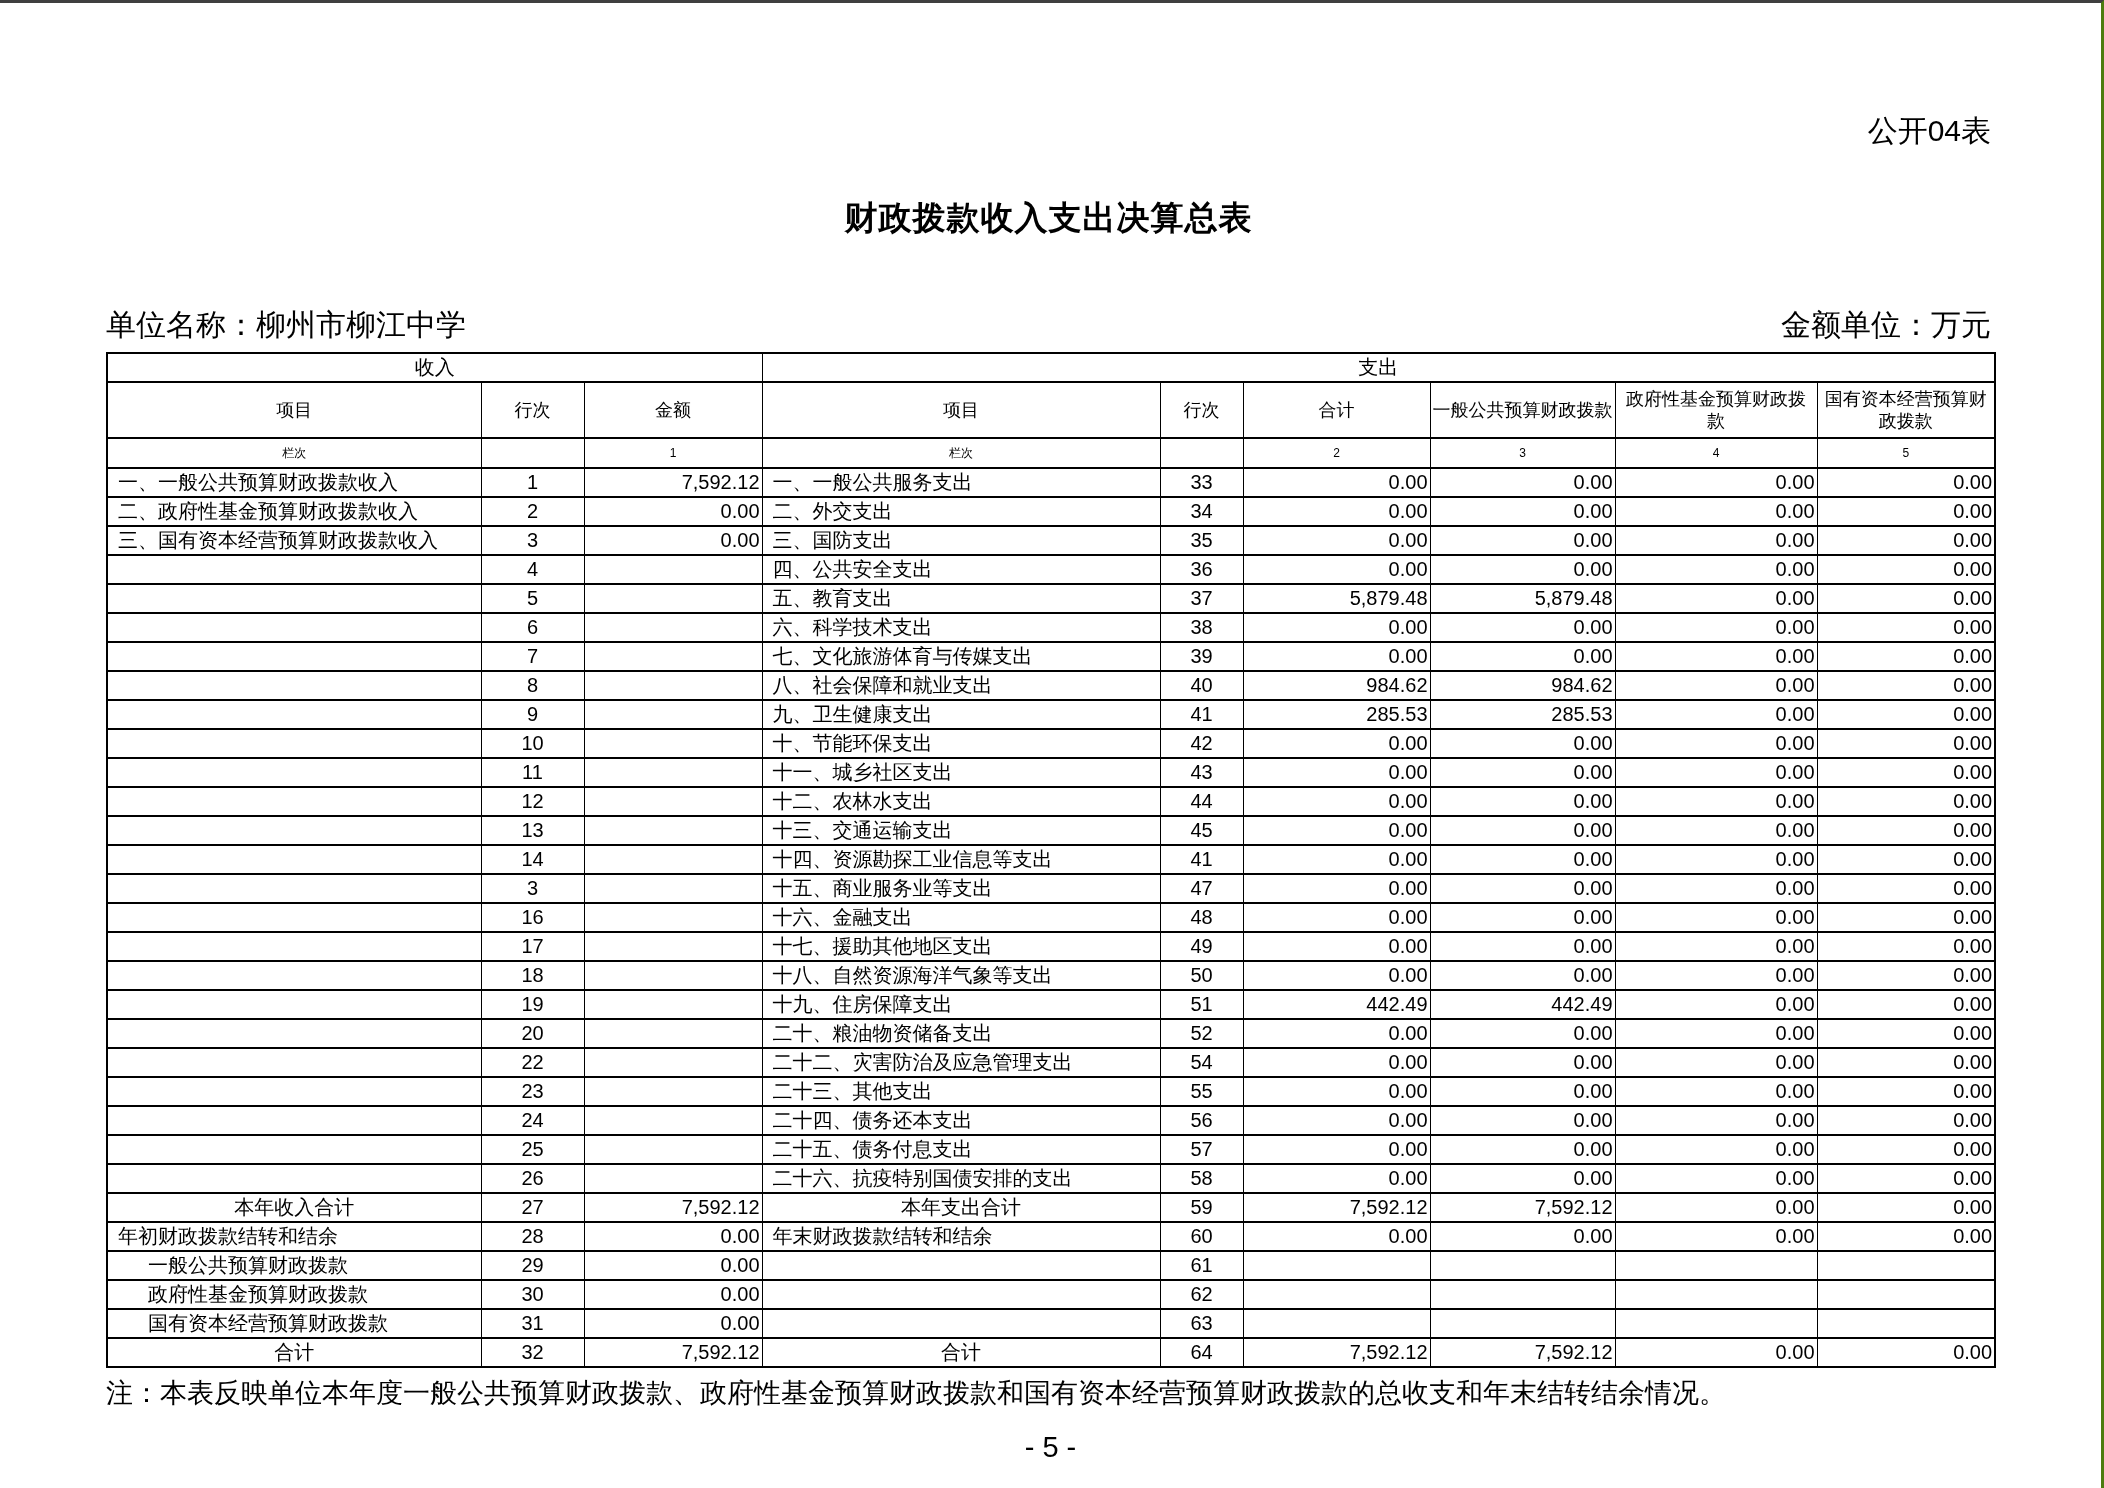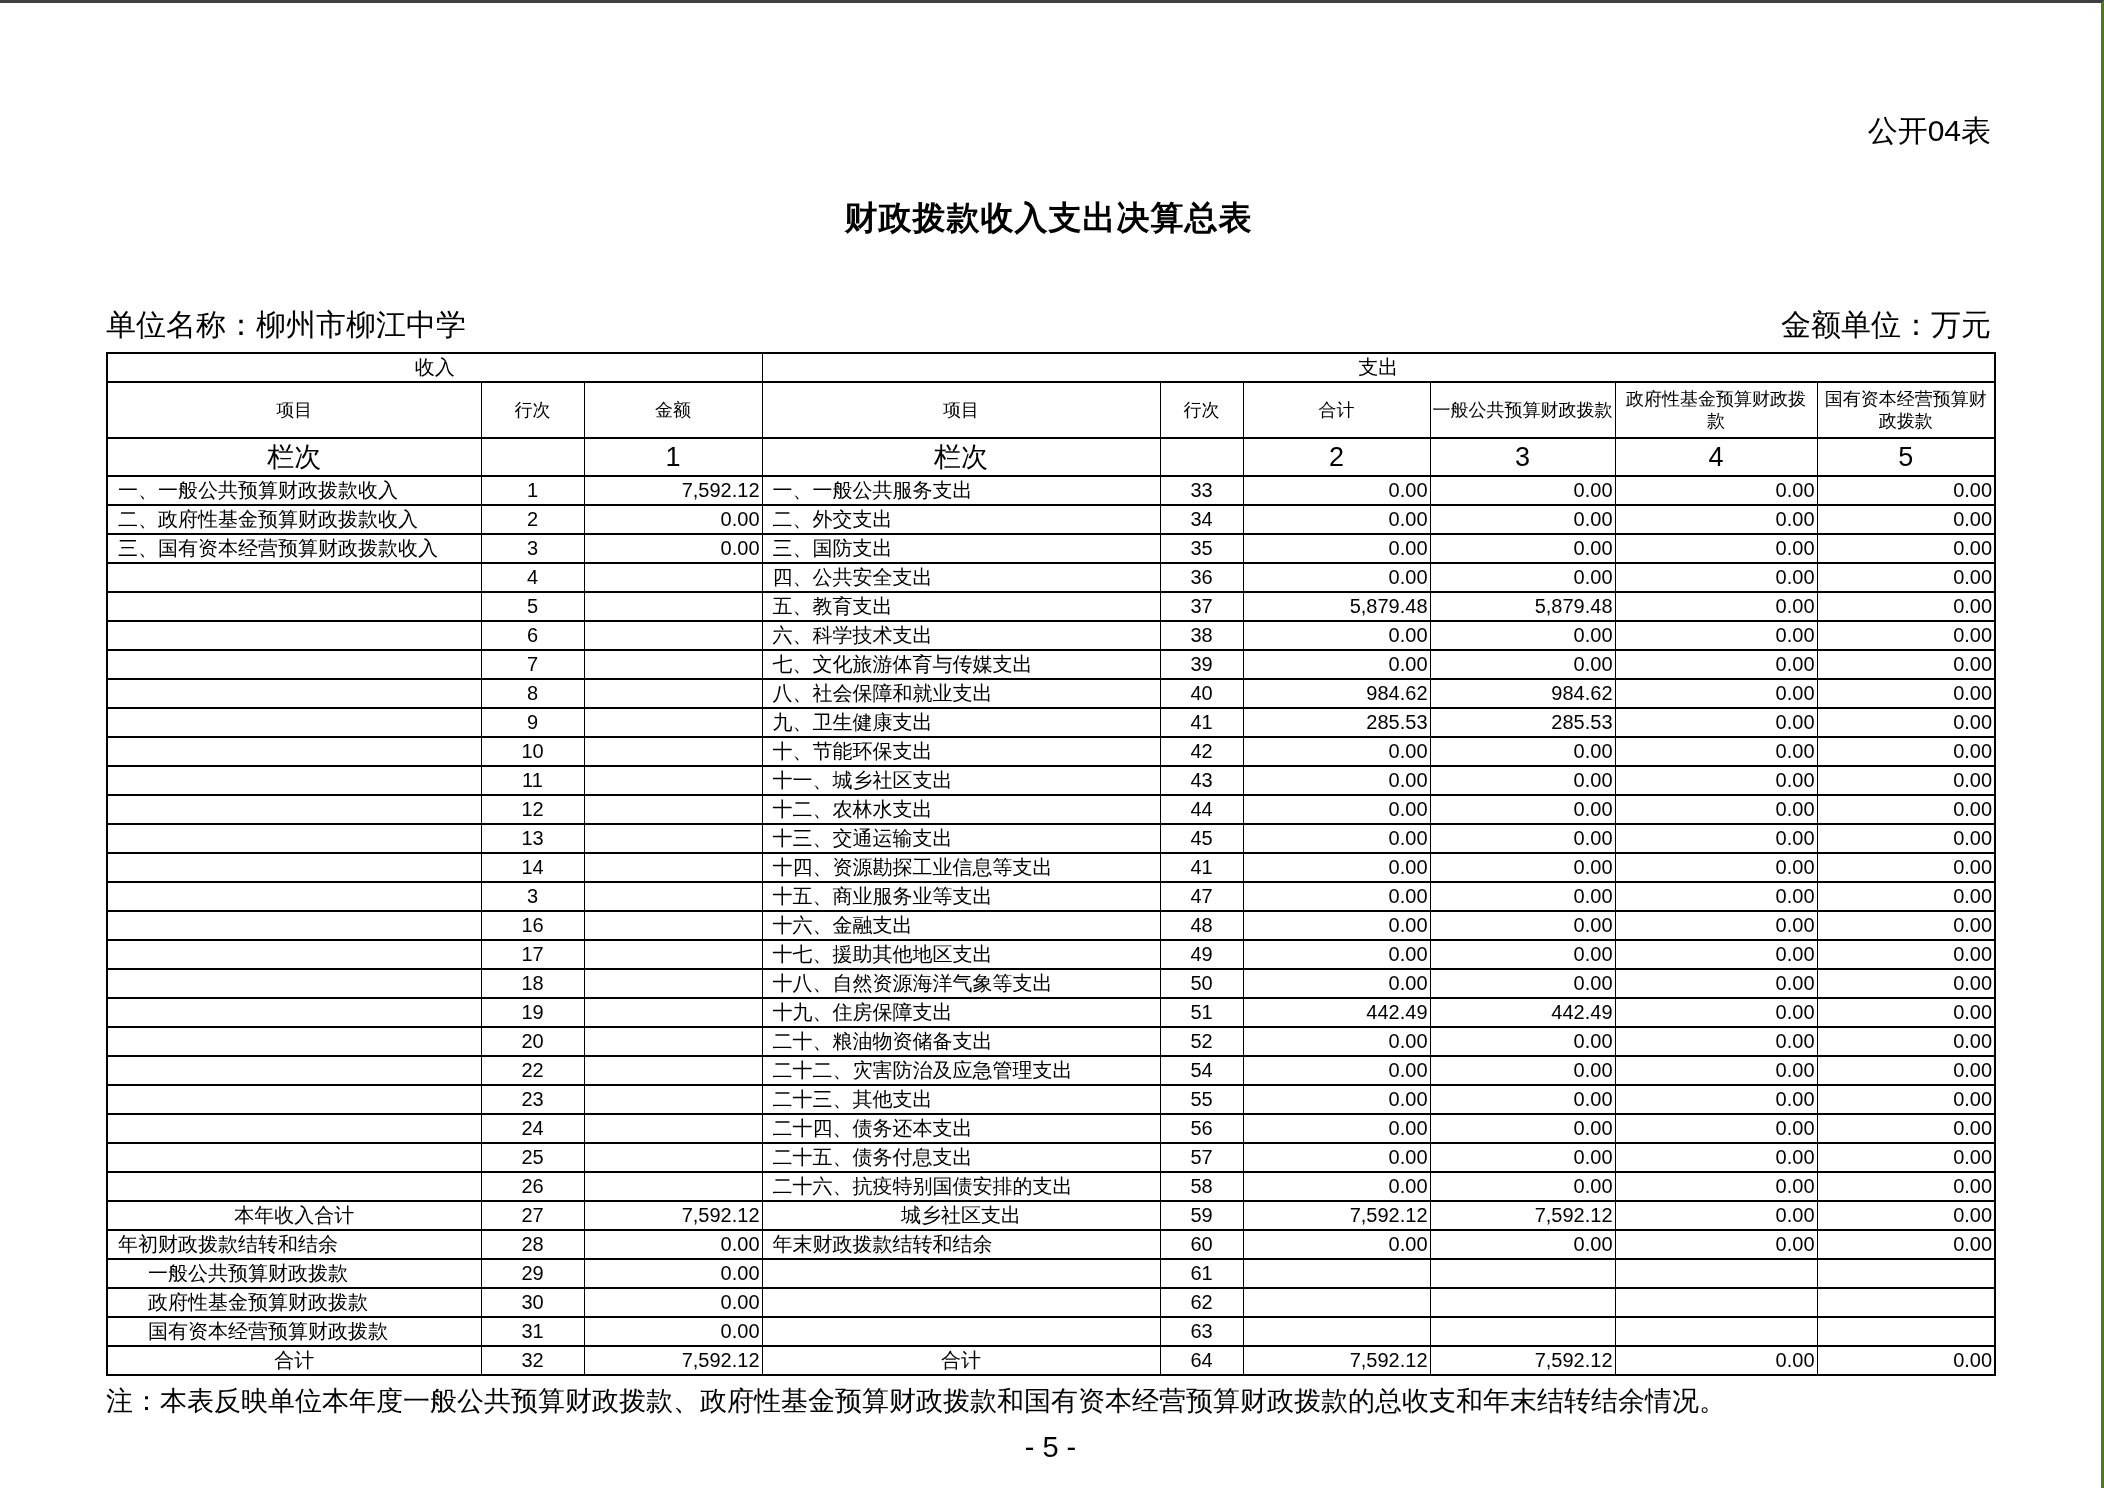"栏次" thead tr.index-row td { font-size: 27px -> 12px }
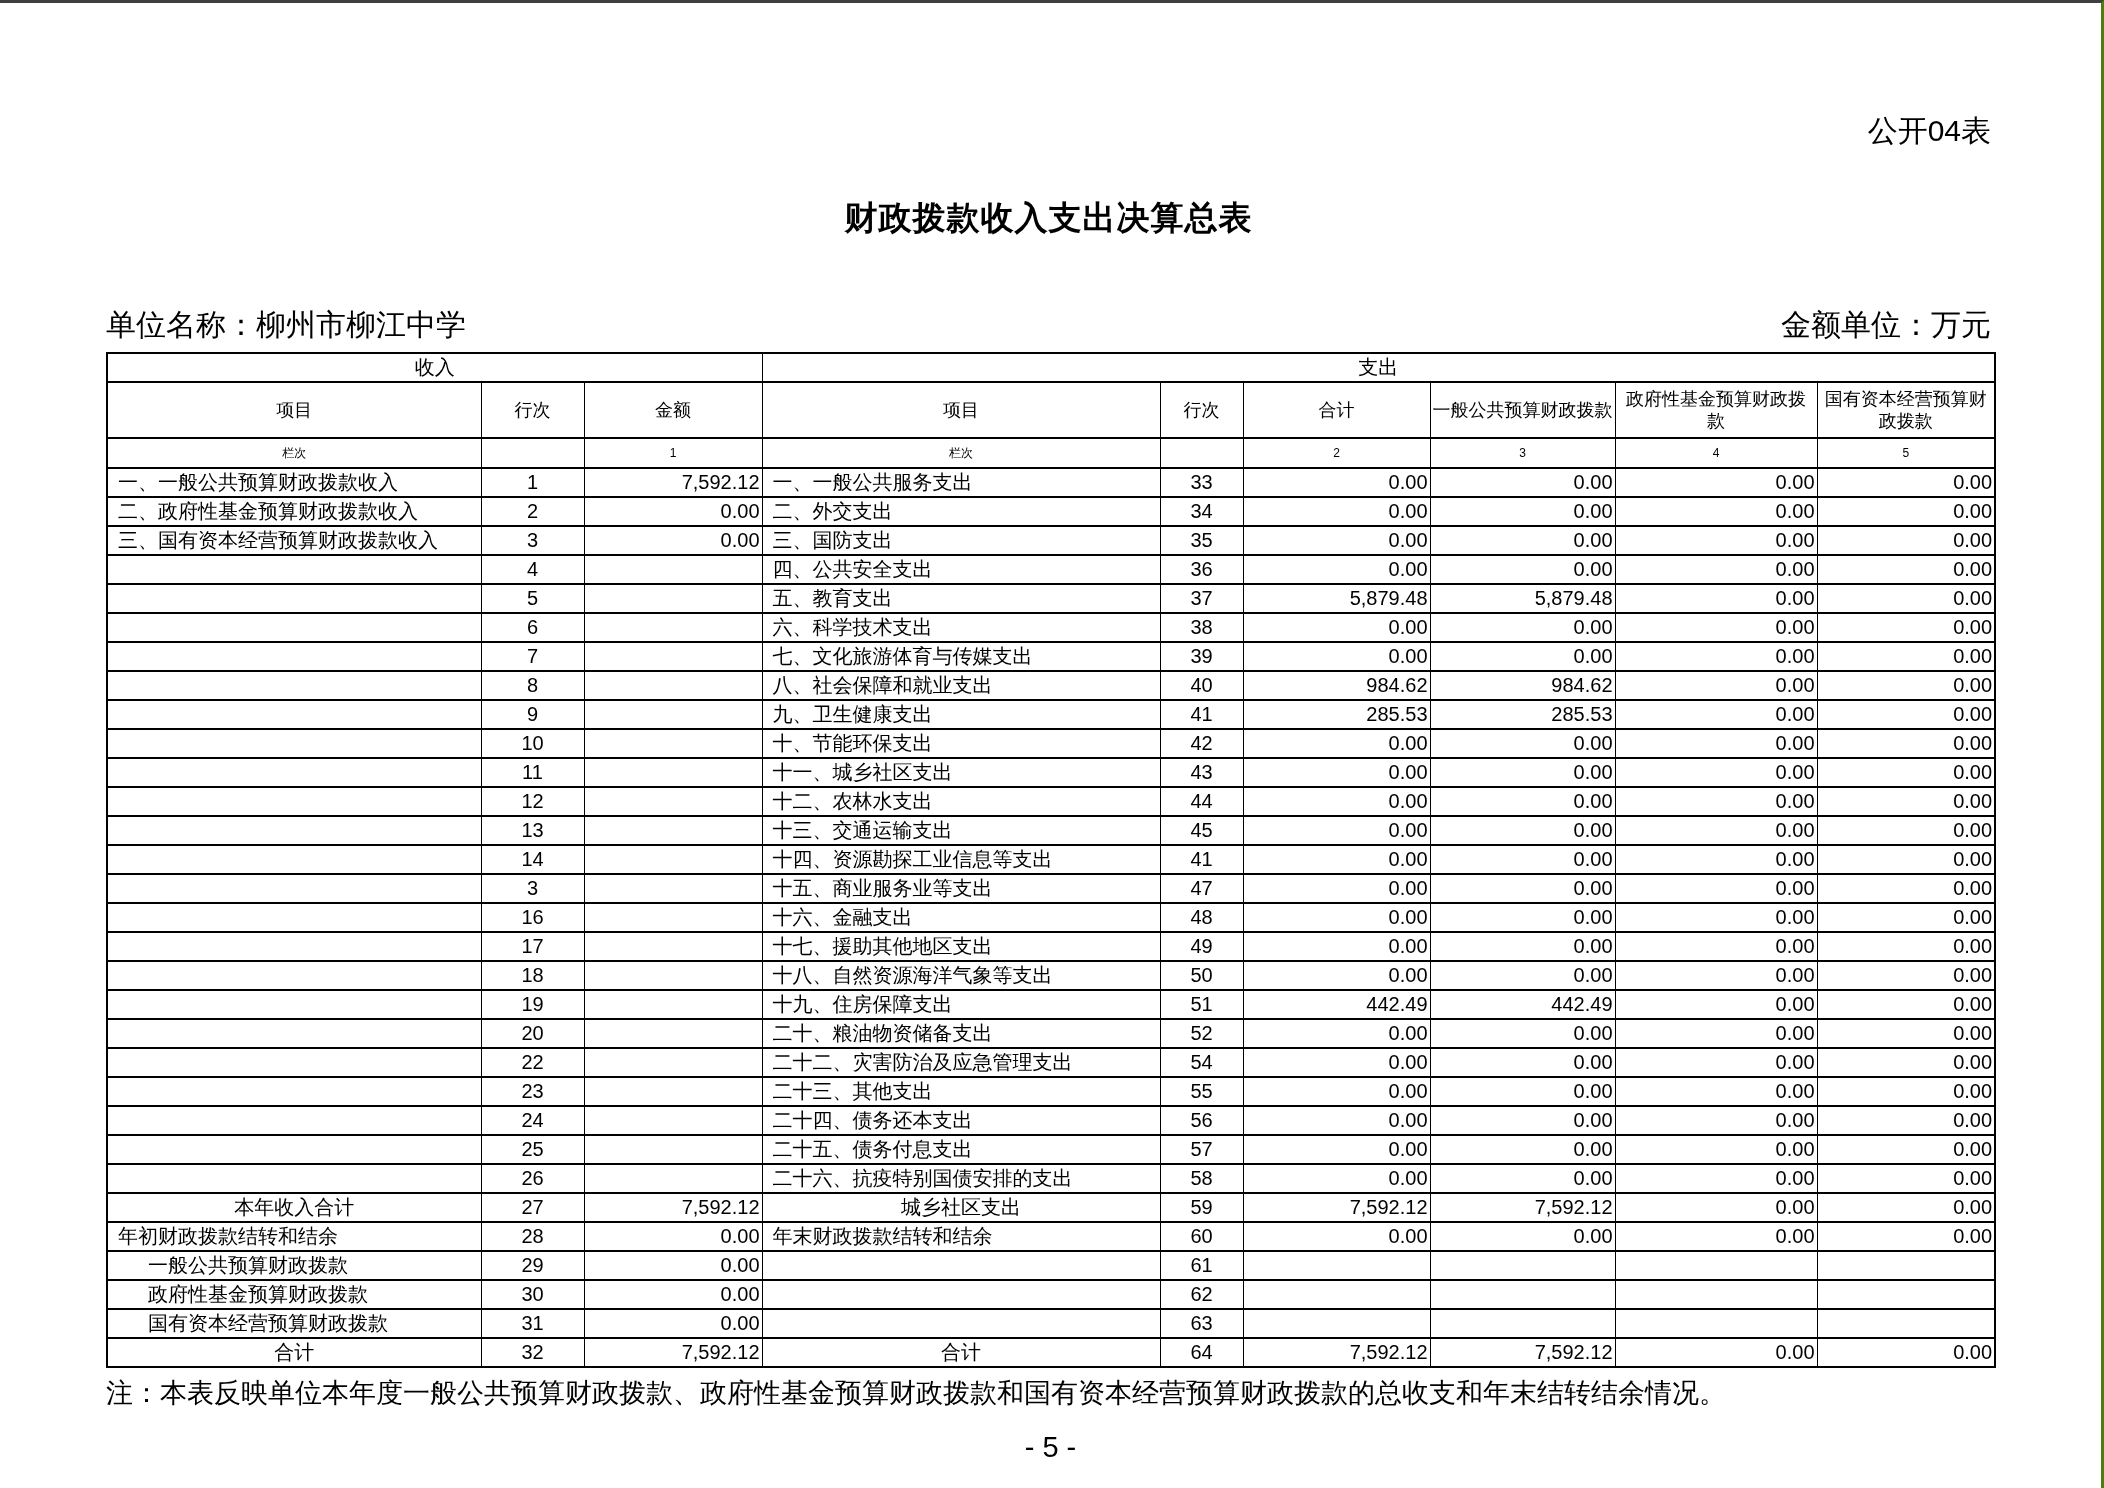"城乡社区支出" td.cell-item { text: 城乡社区支出 -> 本年支出合计 }
